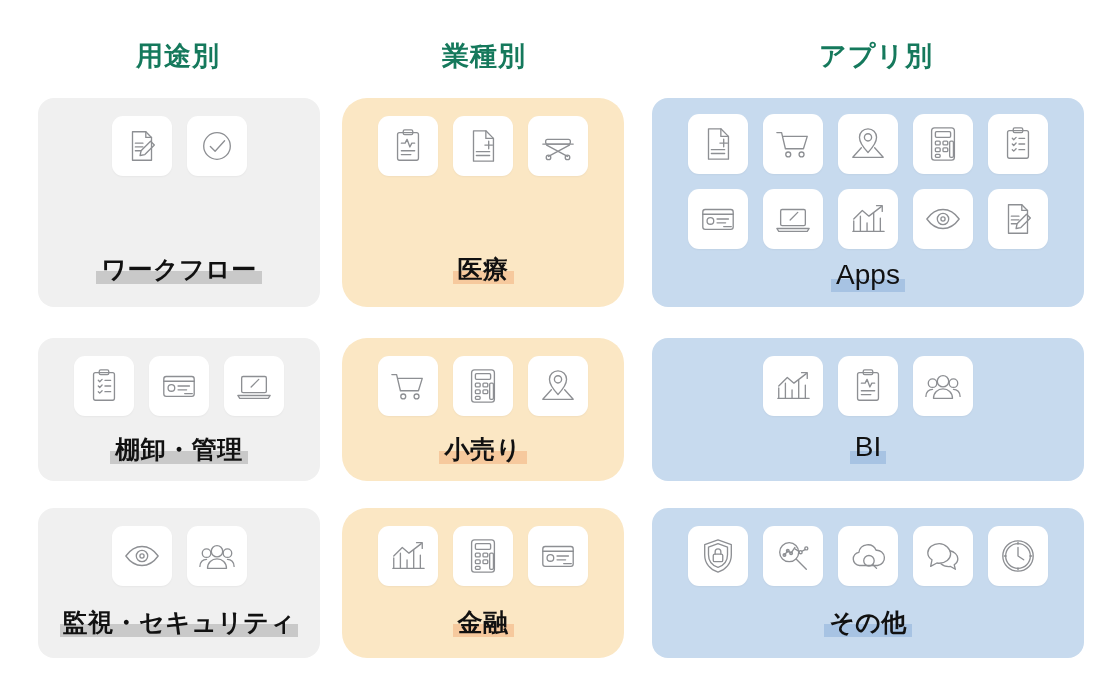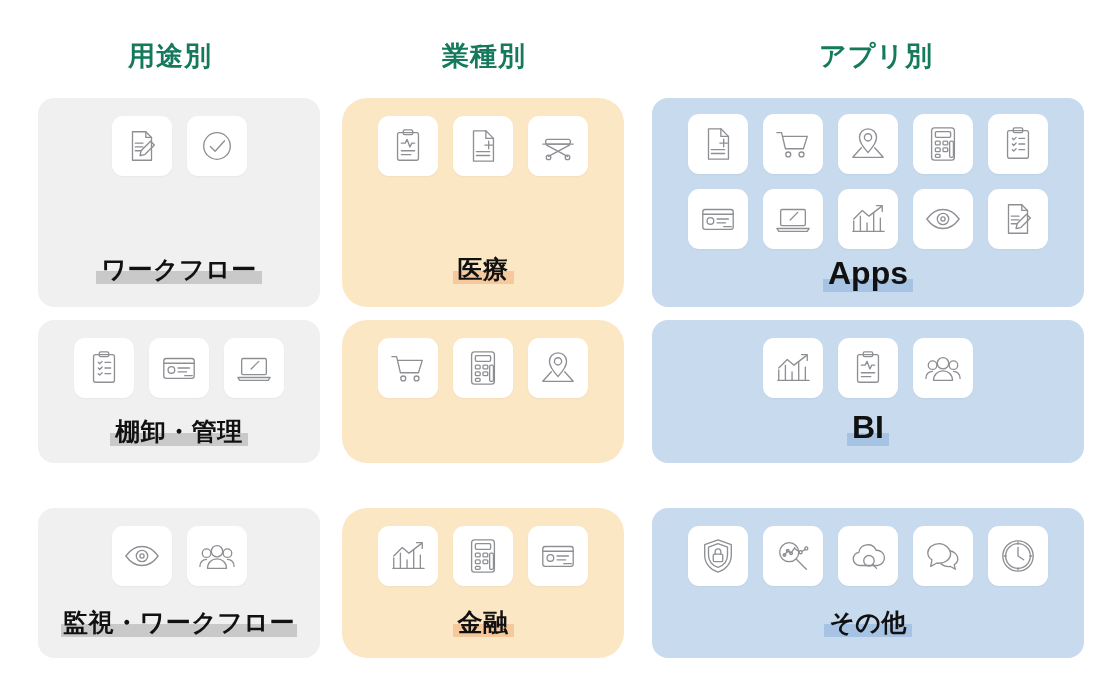"用途別" .col-header.c1 { left: 170px -> 178px }
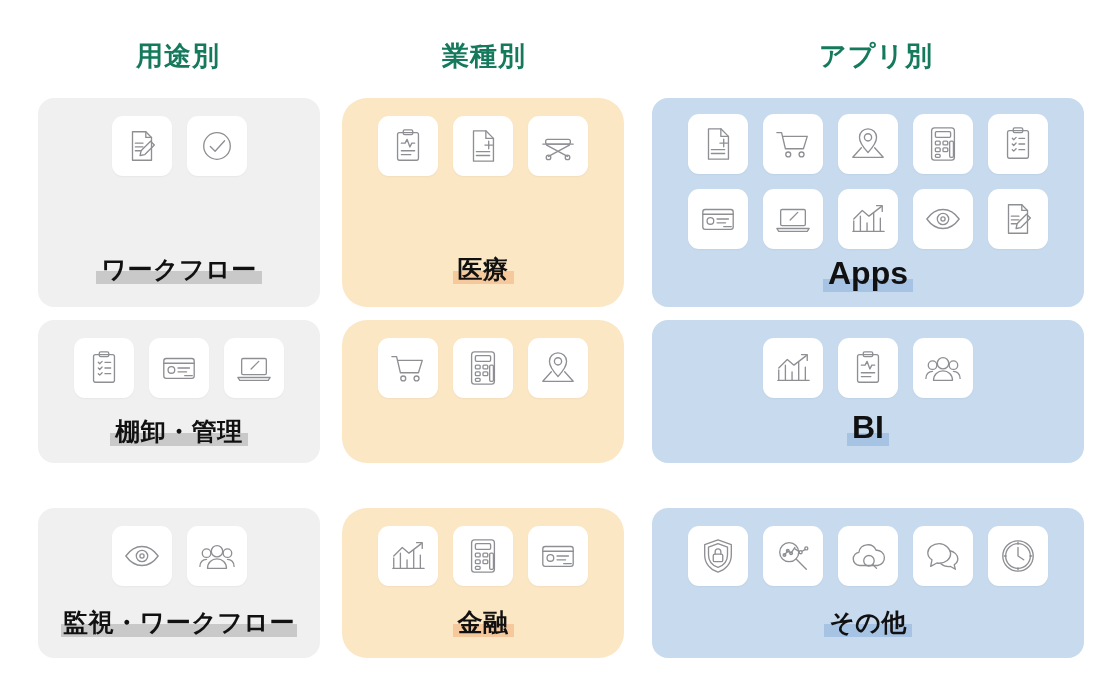"Apps" .label-en .label-inner { font-size: 32px -> 28px; font-weight: bold -> normal }
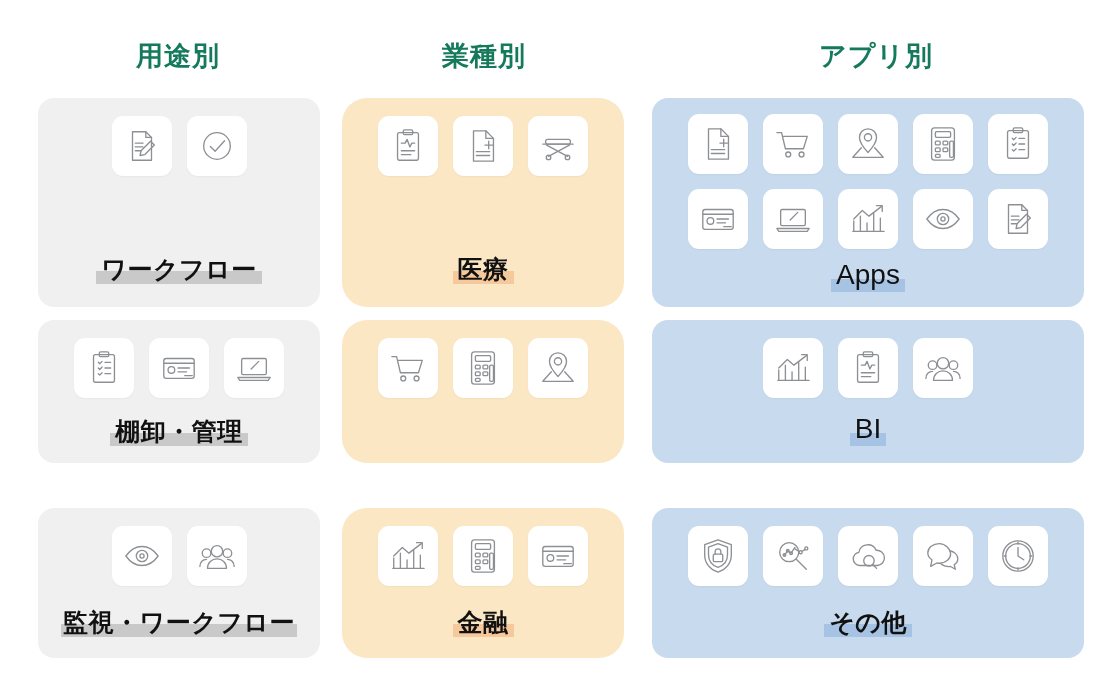"棚卸・管理" .row2 { top: 320px -> 338px }
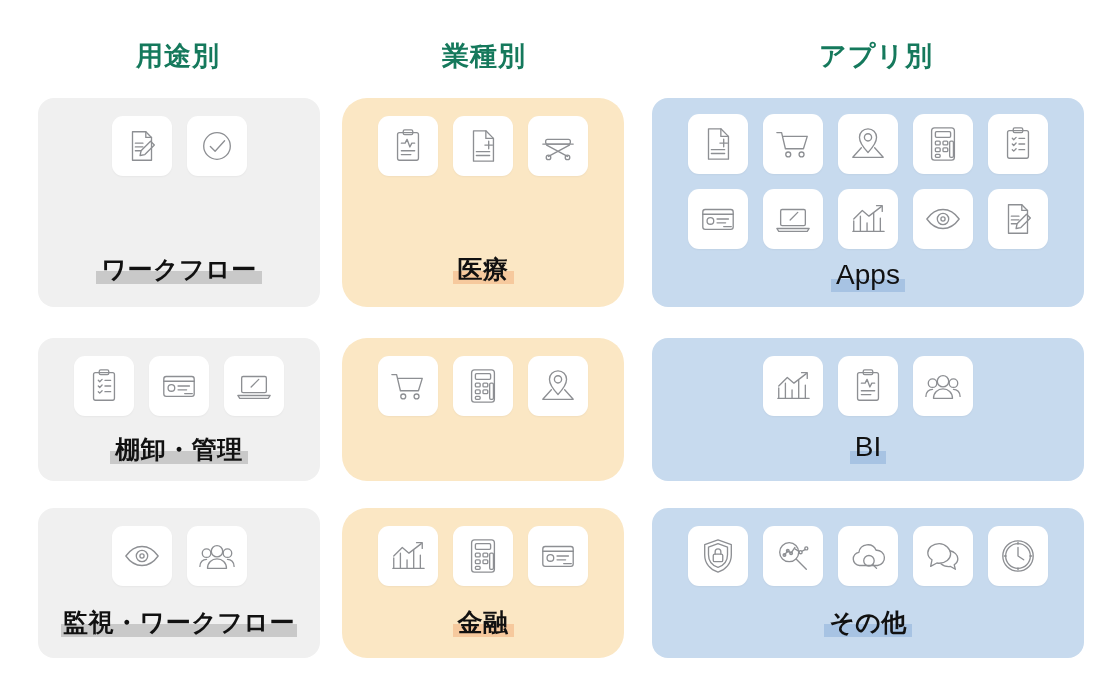"小売り" div.card-label { html: none -> <div> <span> <span></span> <span>小売り</span> </span> </div> }
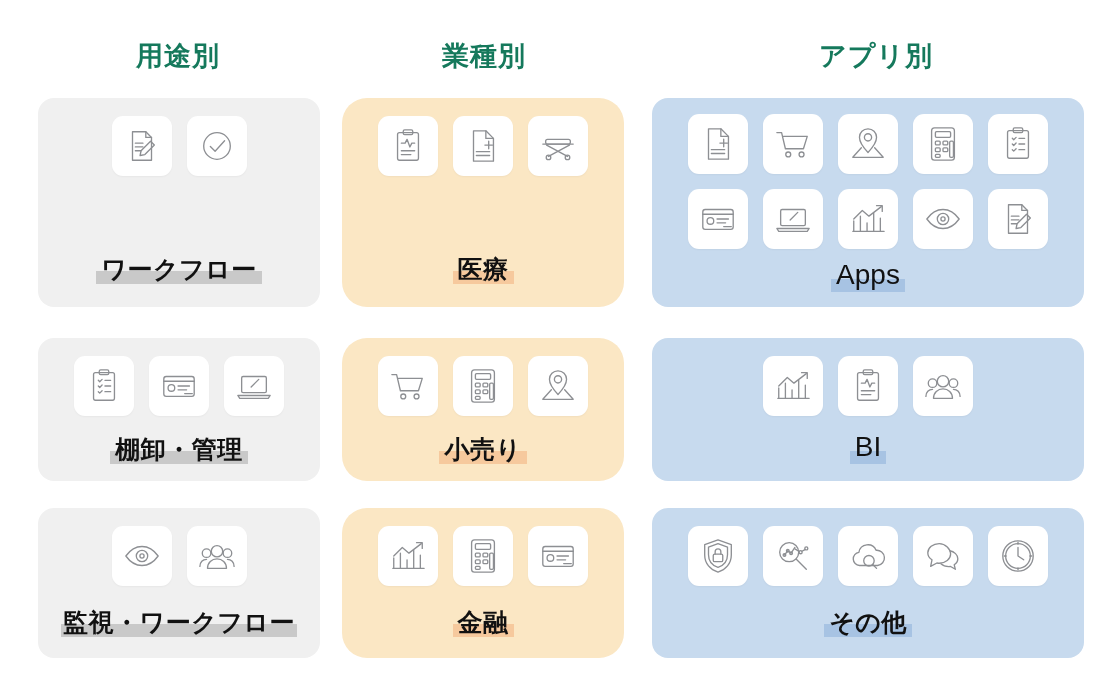"監視・ワークフロー" span.txt { text: ワークフロー -> セキュリティ }
